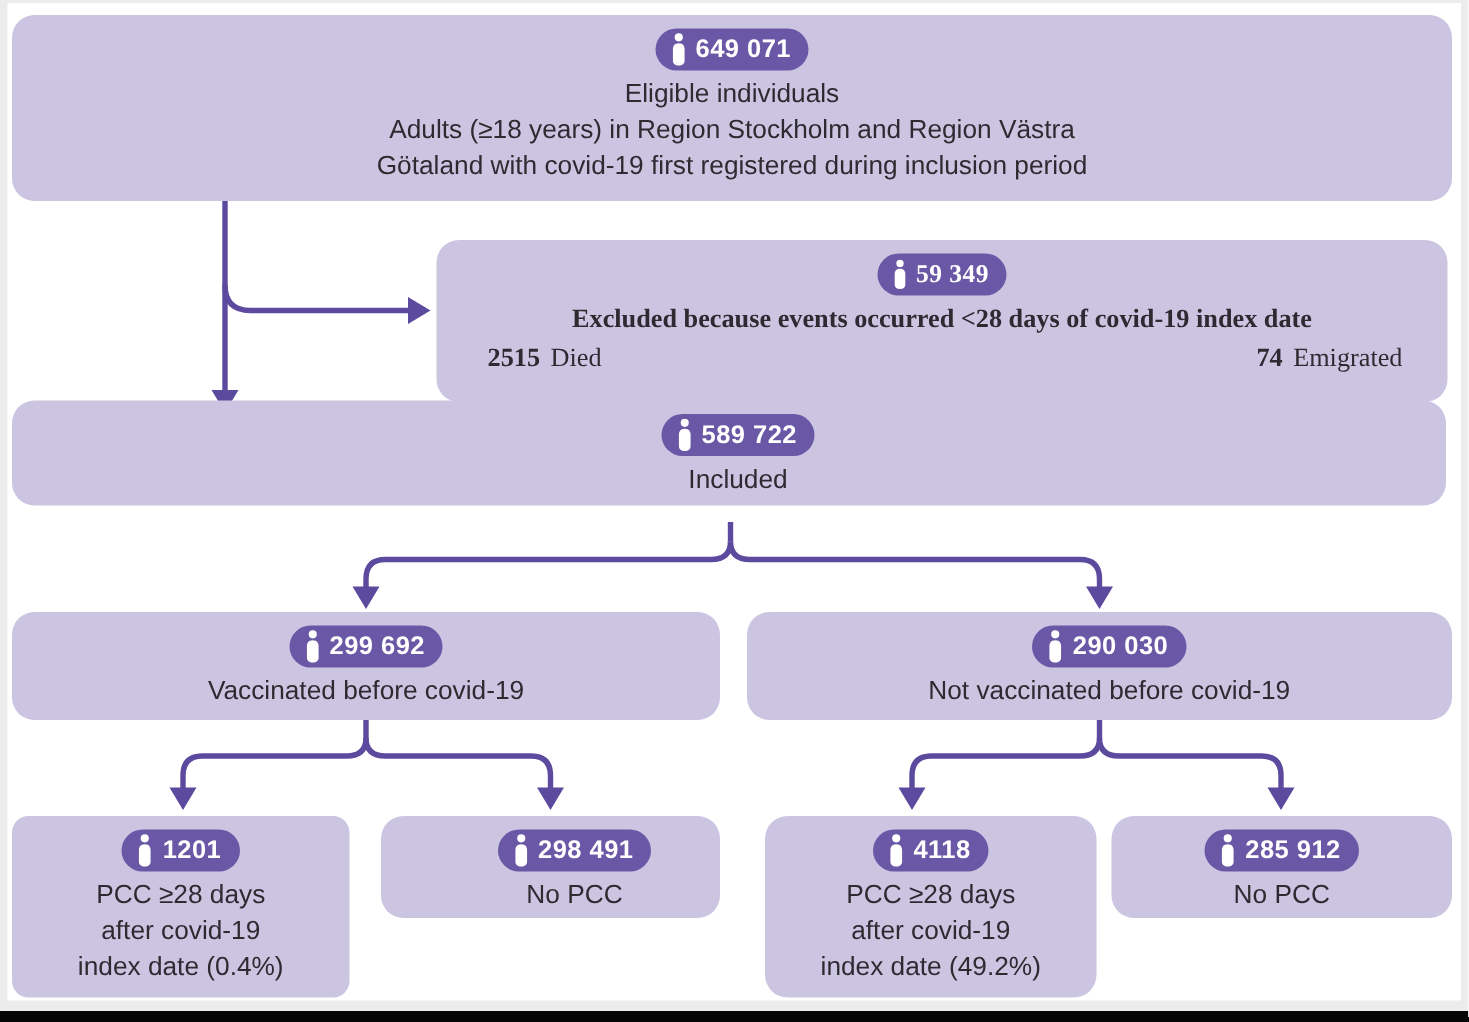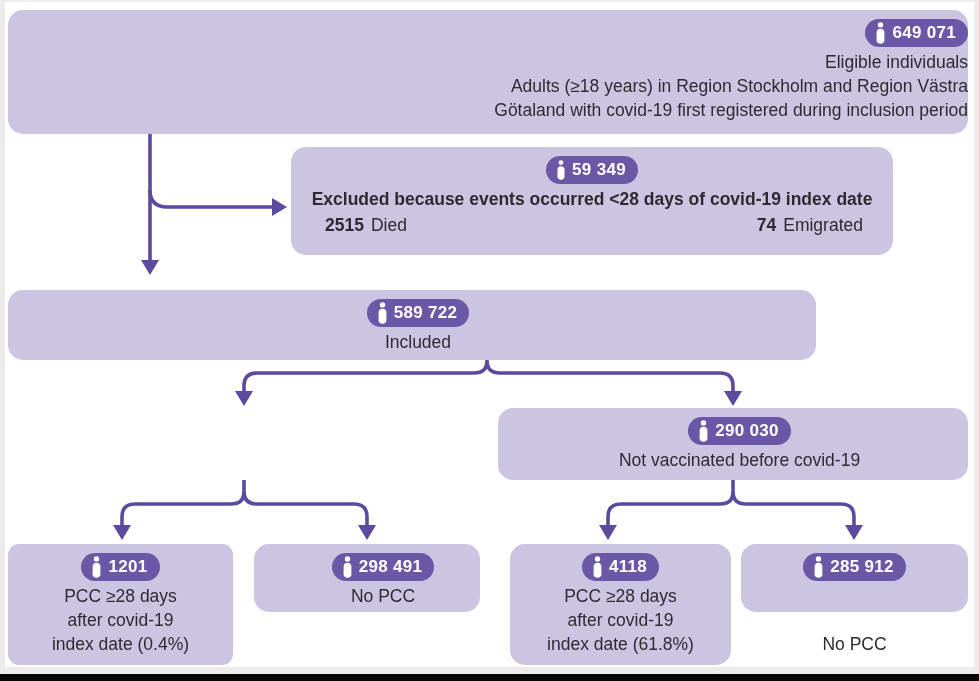"649 071" div.node { align-items: flex-end -> none }
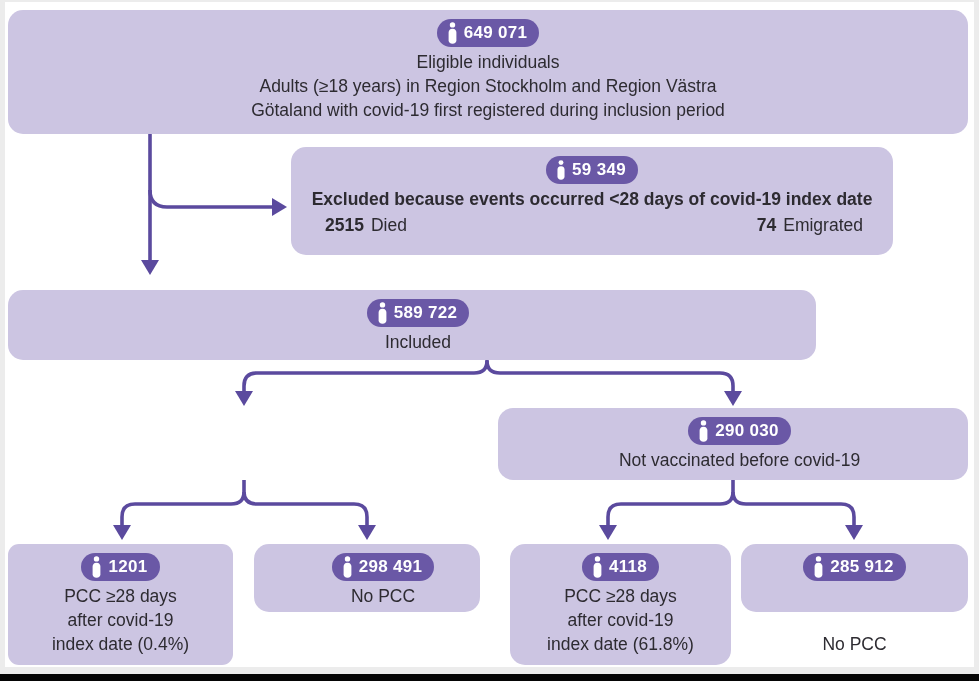"59 349" div.node { font-family: none -> Liberation Serif, serif; top: 147px -> 160px; width: 602px -> 674px }
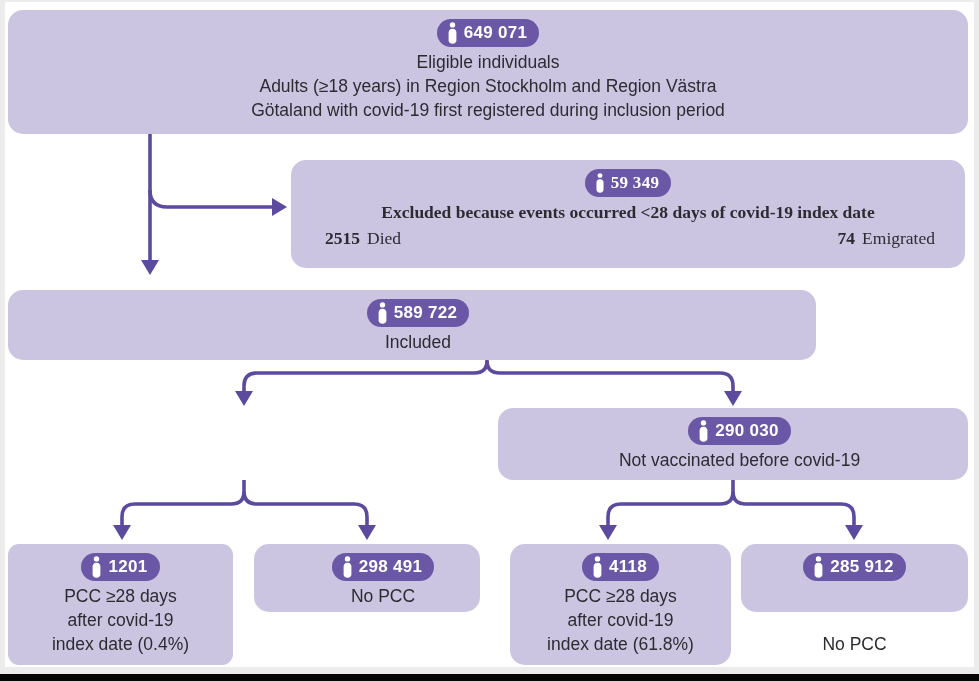"589 722" div.node { top: 290px -> 267px; width: 808px -> 956px }
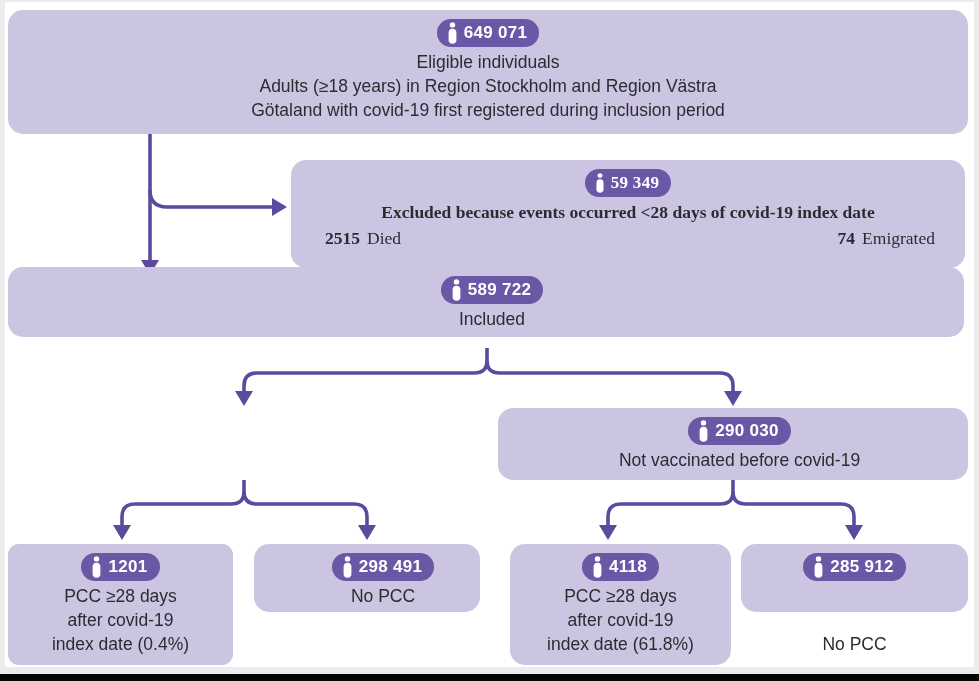"299 692" div.node { html: none -> <div> <span> <svg> <circle></circle> <path></path> </svg> <span>299 692</span> </span> <div>Vaccinated before covid-19</div> </div> }
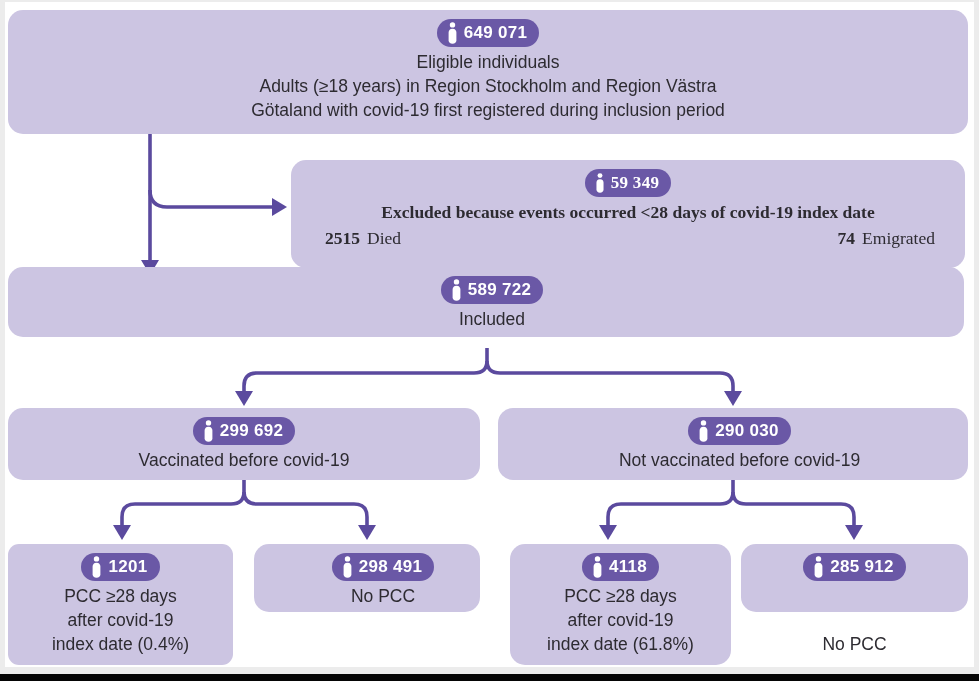"285 912" div.node { gap: 48px -> none }
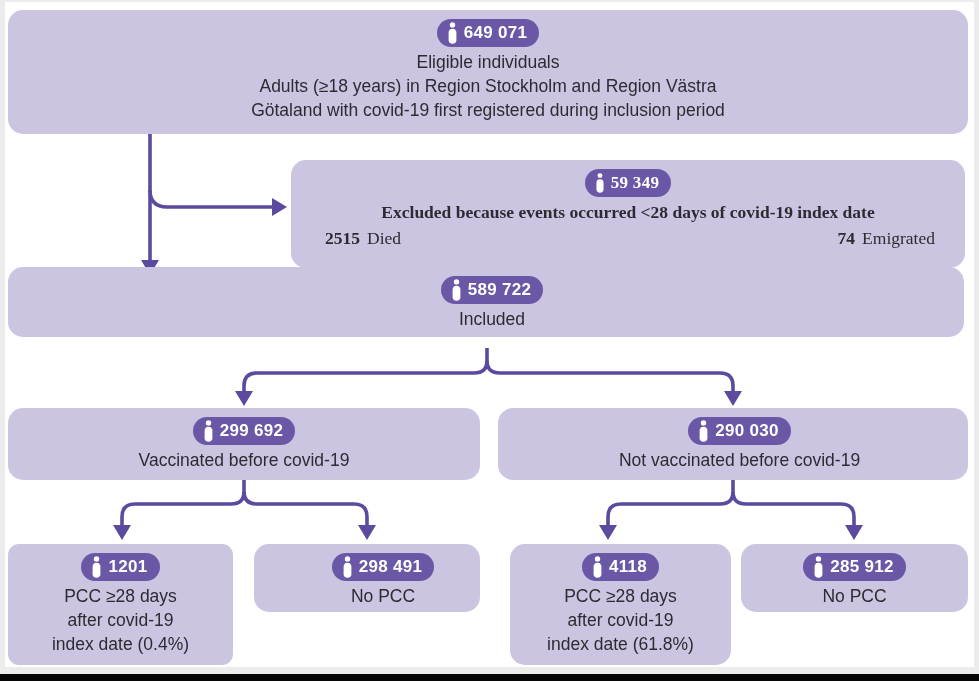"index date (61.8%)" div { text: 61.8% -> 49.2% }
